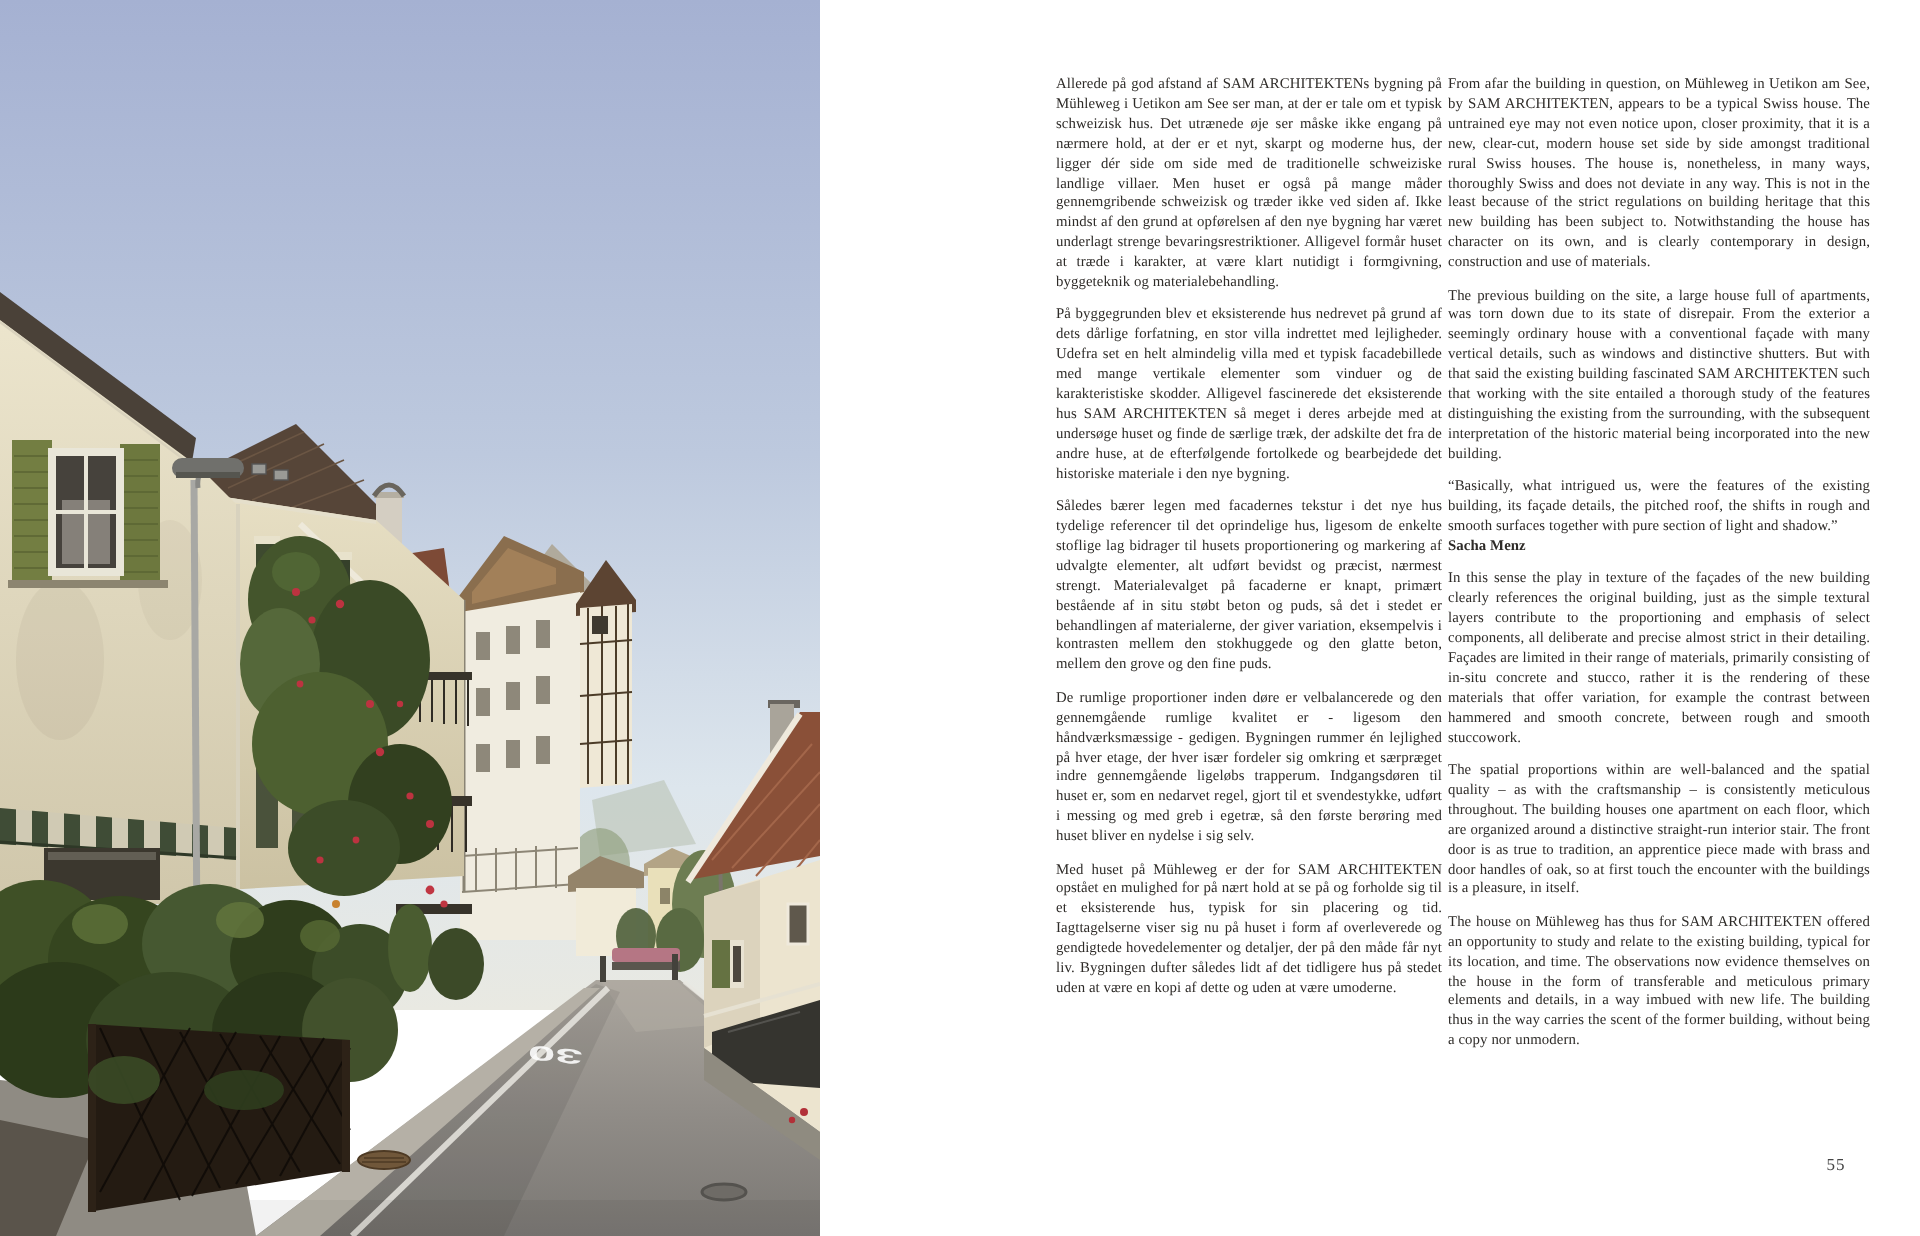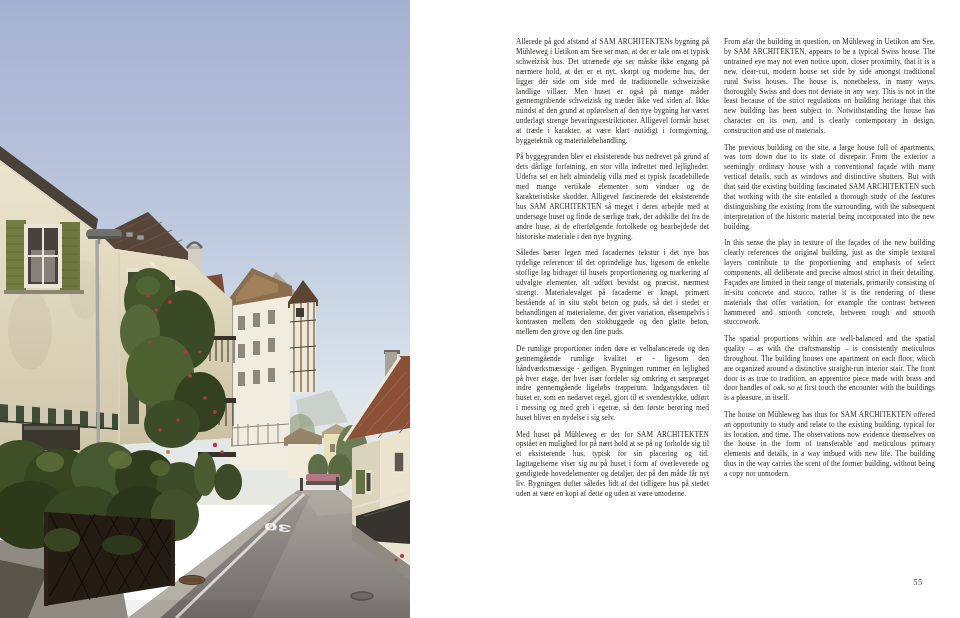"Allerede på god afstand af" .col-da { left: 516px -> 528px }
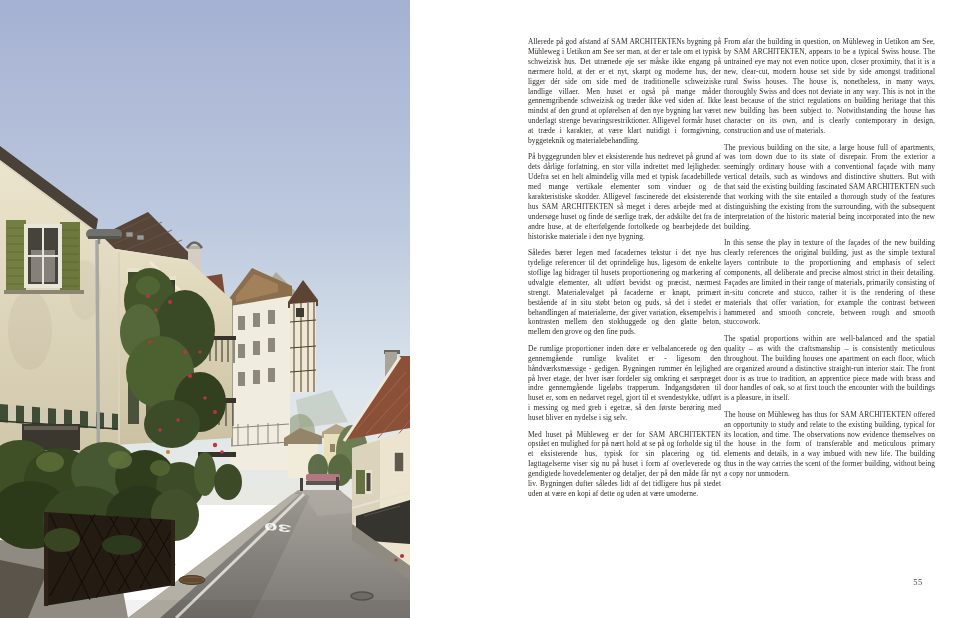"“Basically, what intrigued us, were" p { html: none -> <p>“Basically, what intrigued us, were the features of the existing building, its façade details, the pitched roof, the shifts in rough and smooth surfaces together with pure section of light and shadow.” <strong>Sacha Menz</strong></p> }
